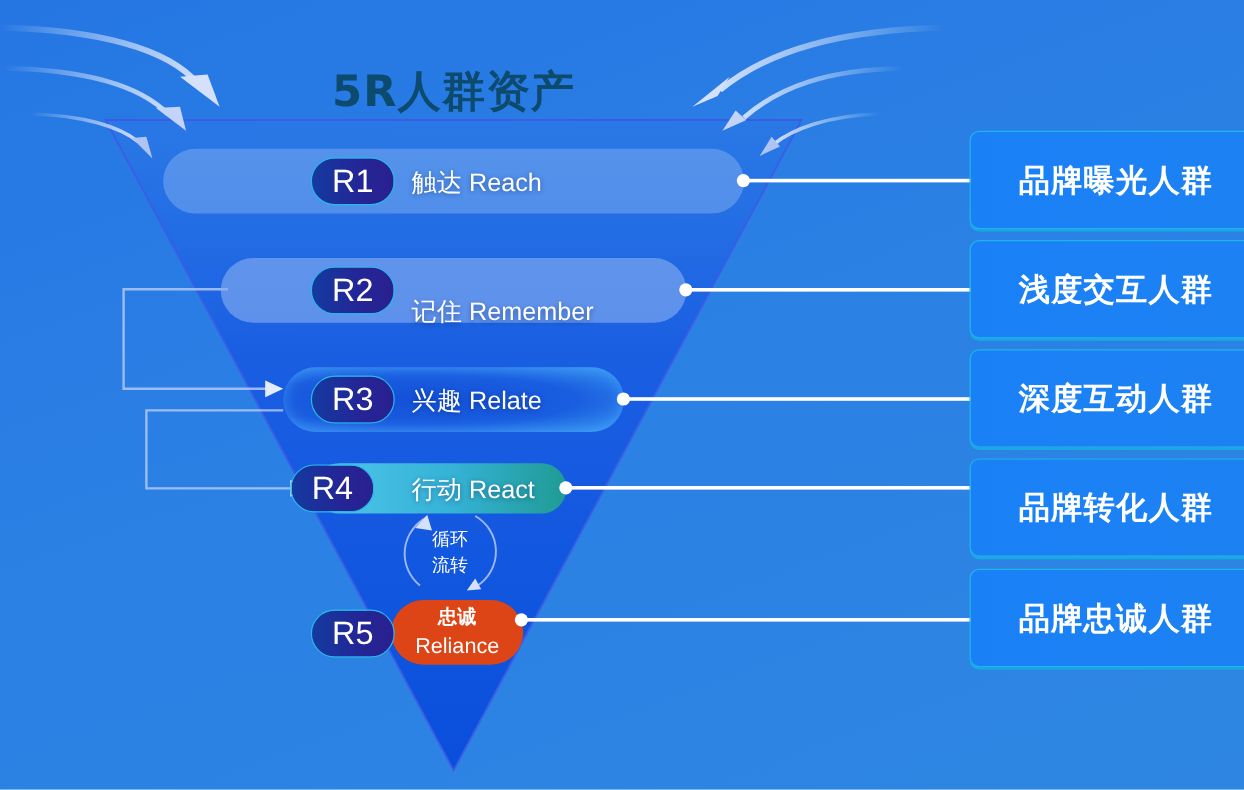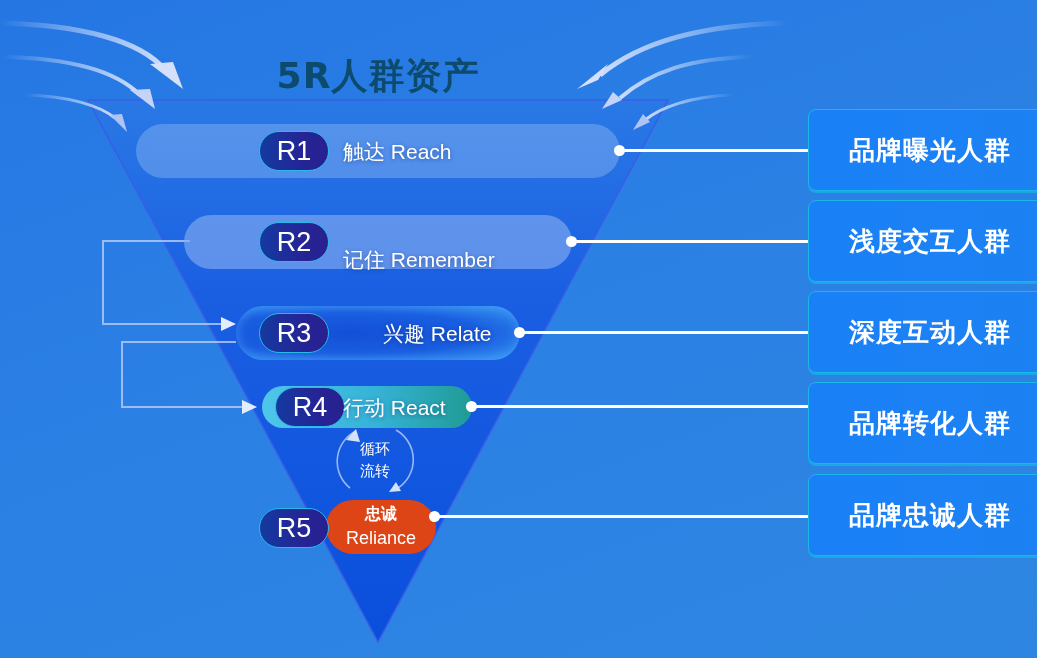"兴趣 Relate" div.label { margin-left: 40px -> none }
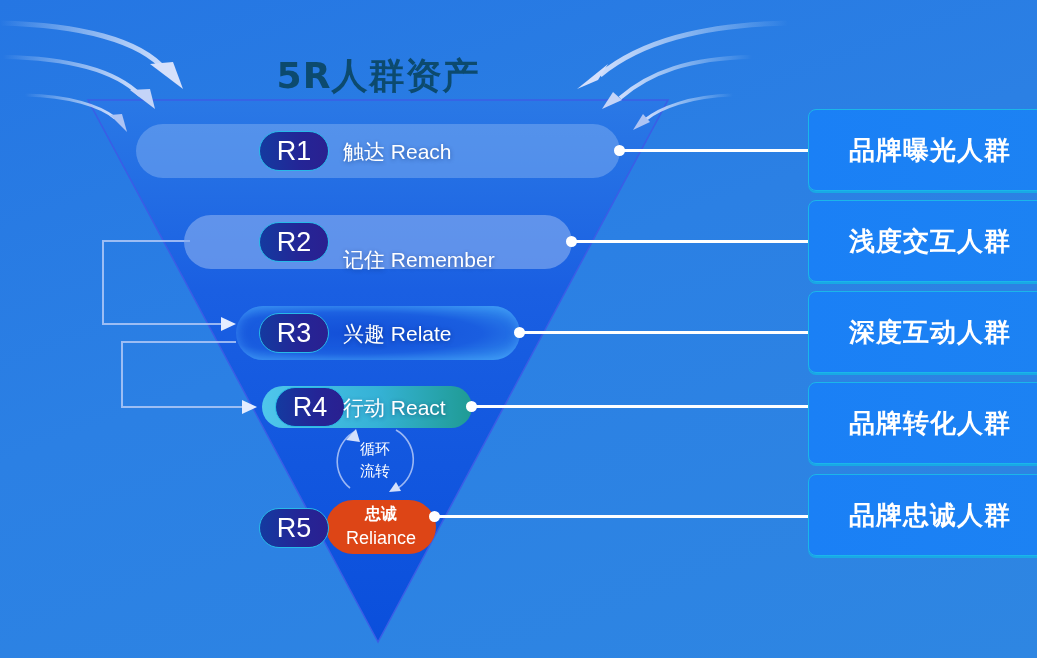"R4" div.pill { left: 275px -> 242px }
